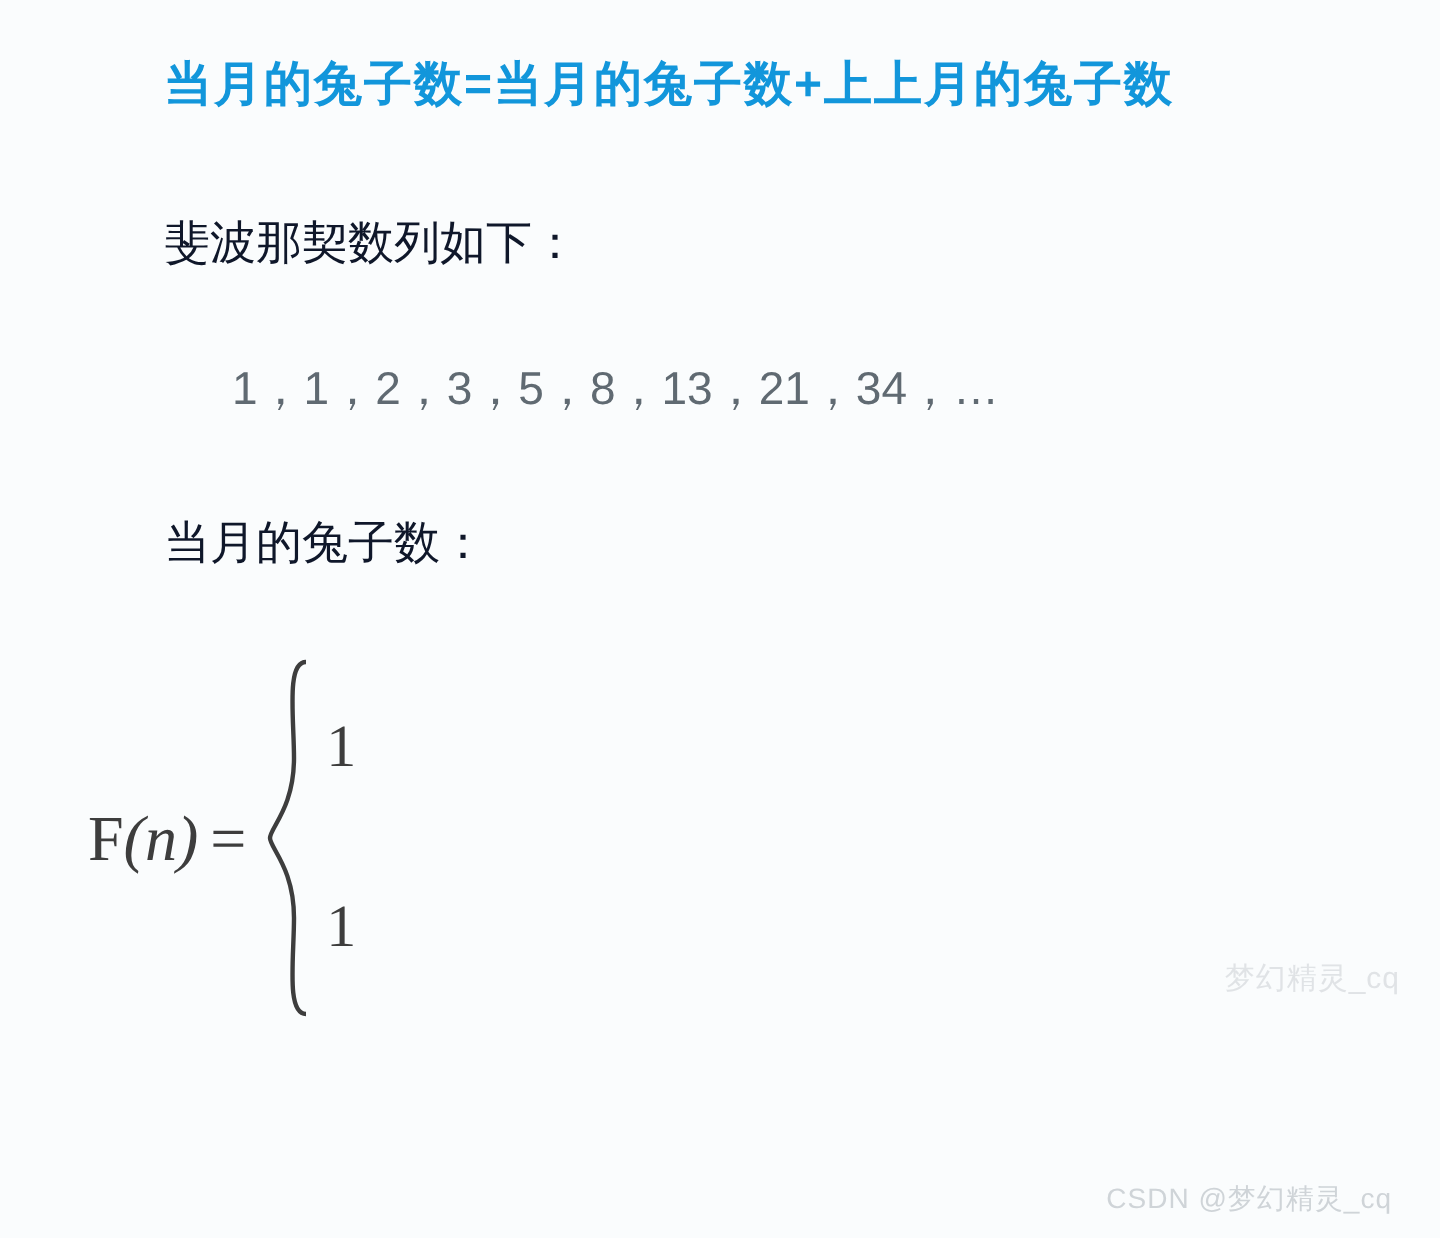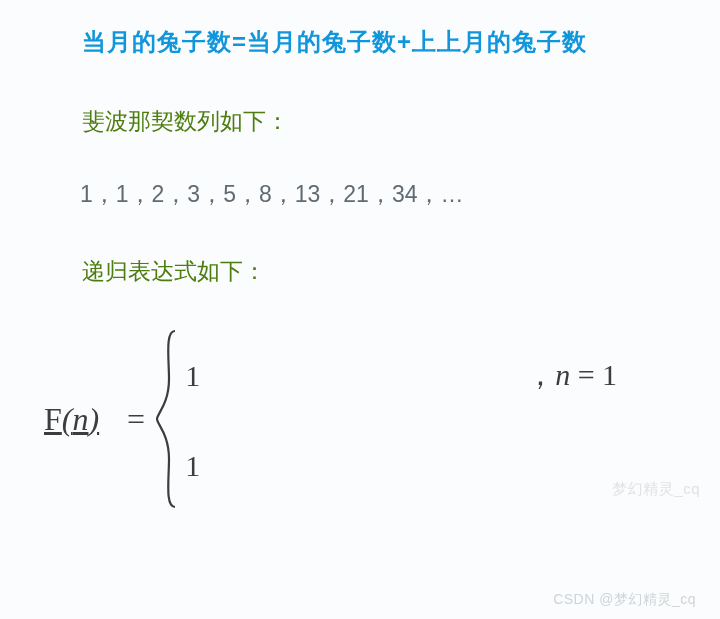"斐波那契数列如下：" .desc { color: #4d7c0f -> #0f172a }
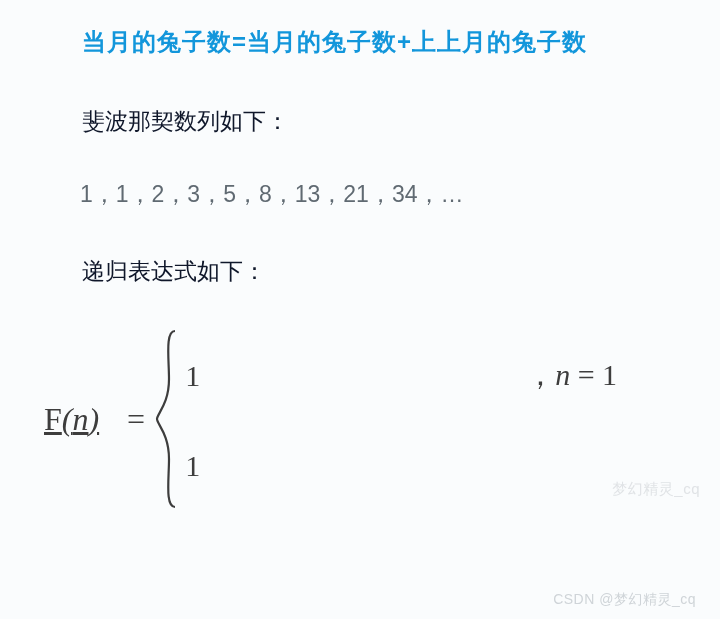"1，1，2，3，5，8，13，21，34，…" .seq { margin-left: 48px -> 84px }
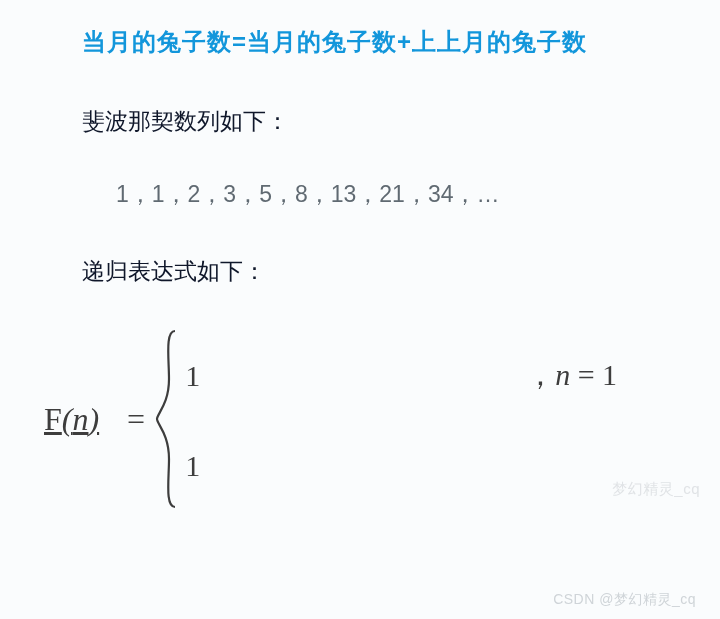"递归表达式如下：" div.desc { text: 递归表达式如下 -> 当月的兔子数 }
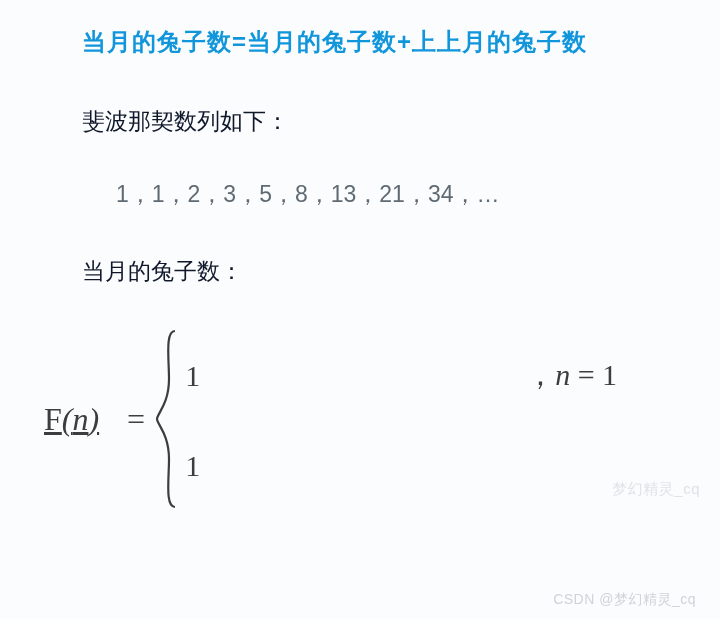"，n = 1" span.cond { html: <span><span>，</span><span>n</span> <span>= 1</span></span> -> none }
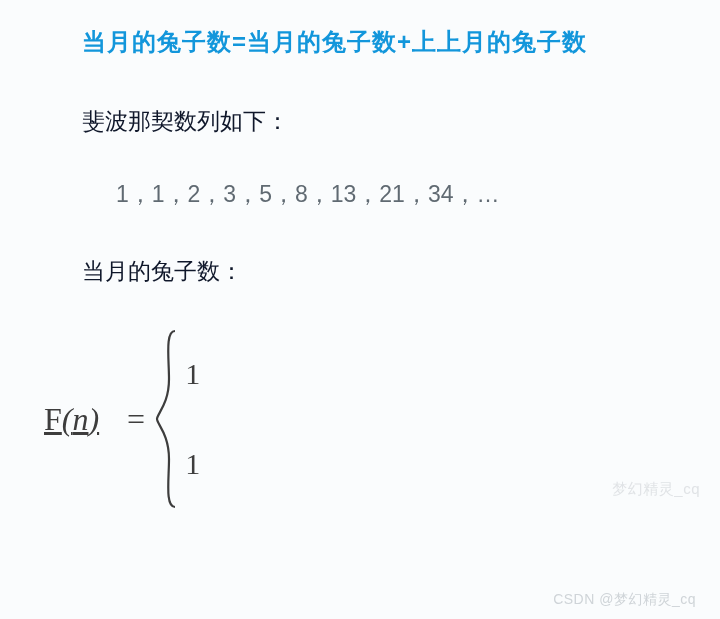"F(n)" .fn { margin-right: 22px -> 0; text-decoration: underline -> none }
